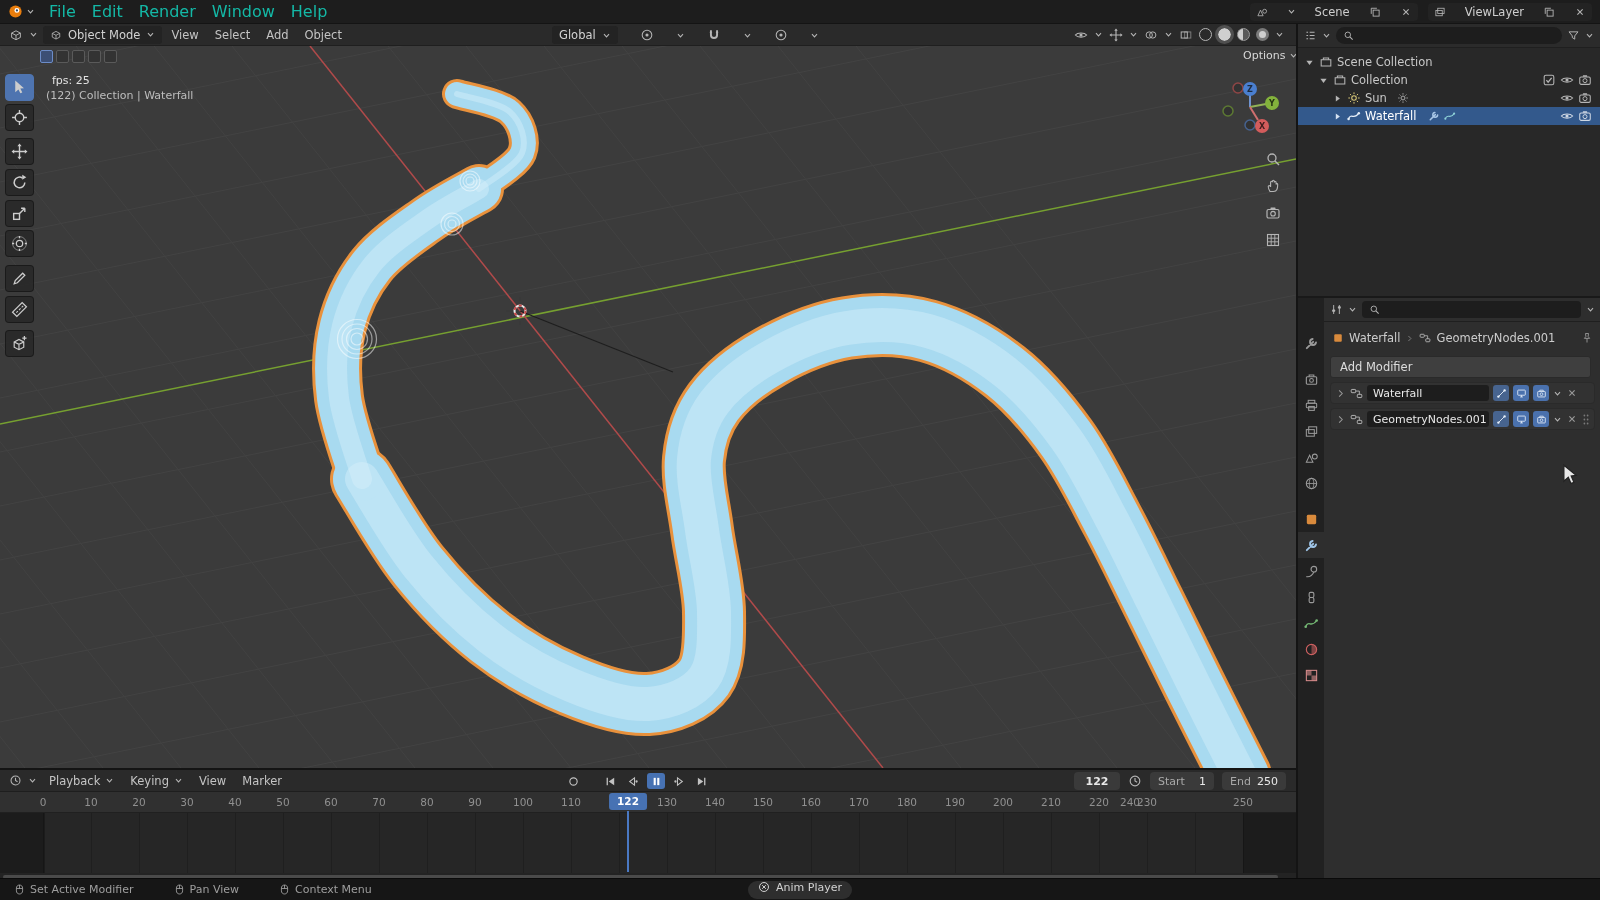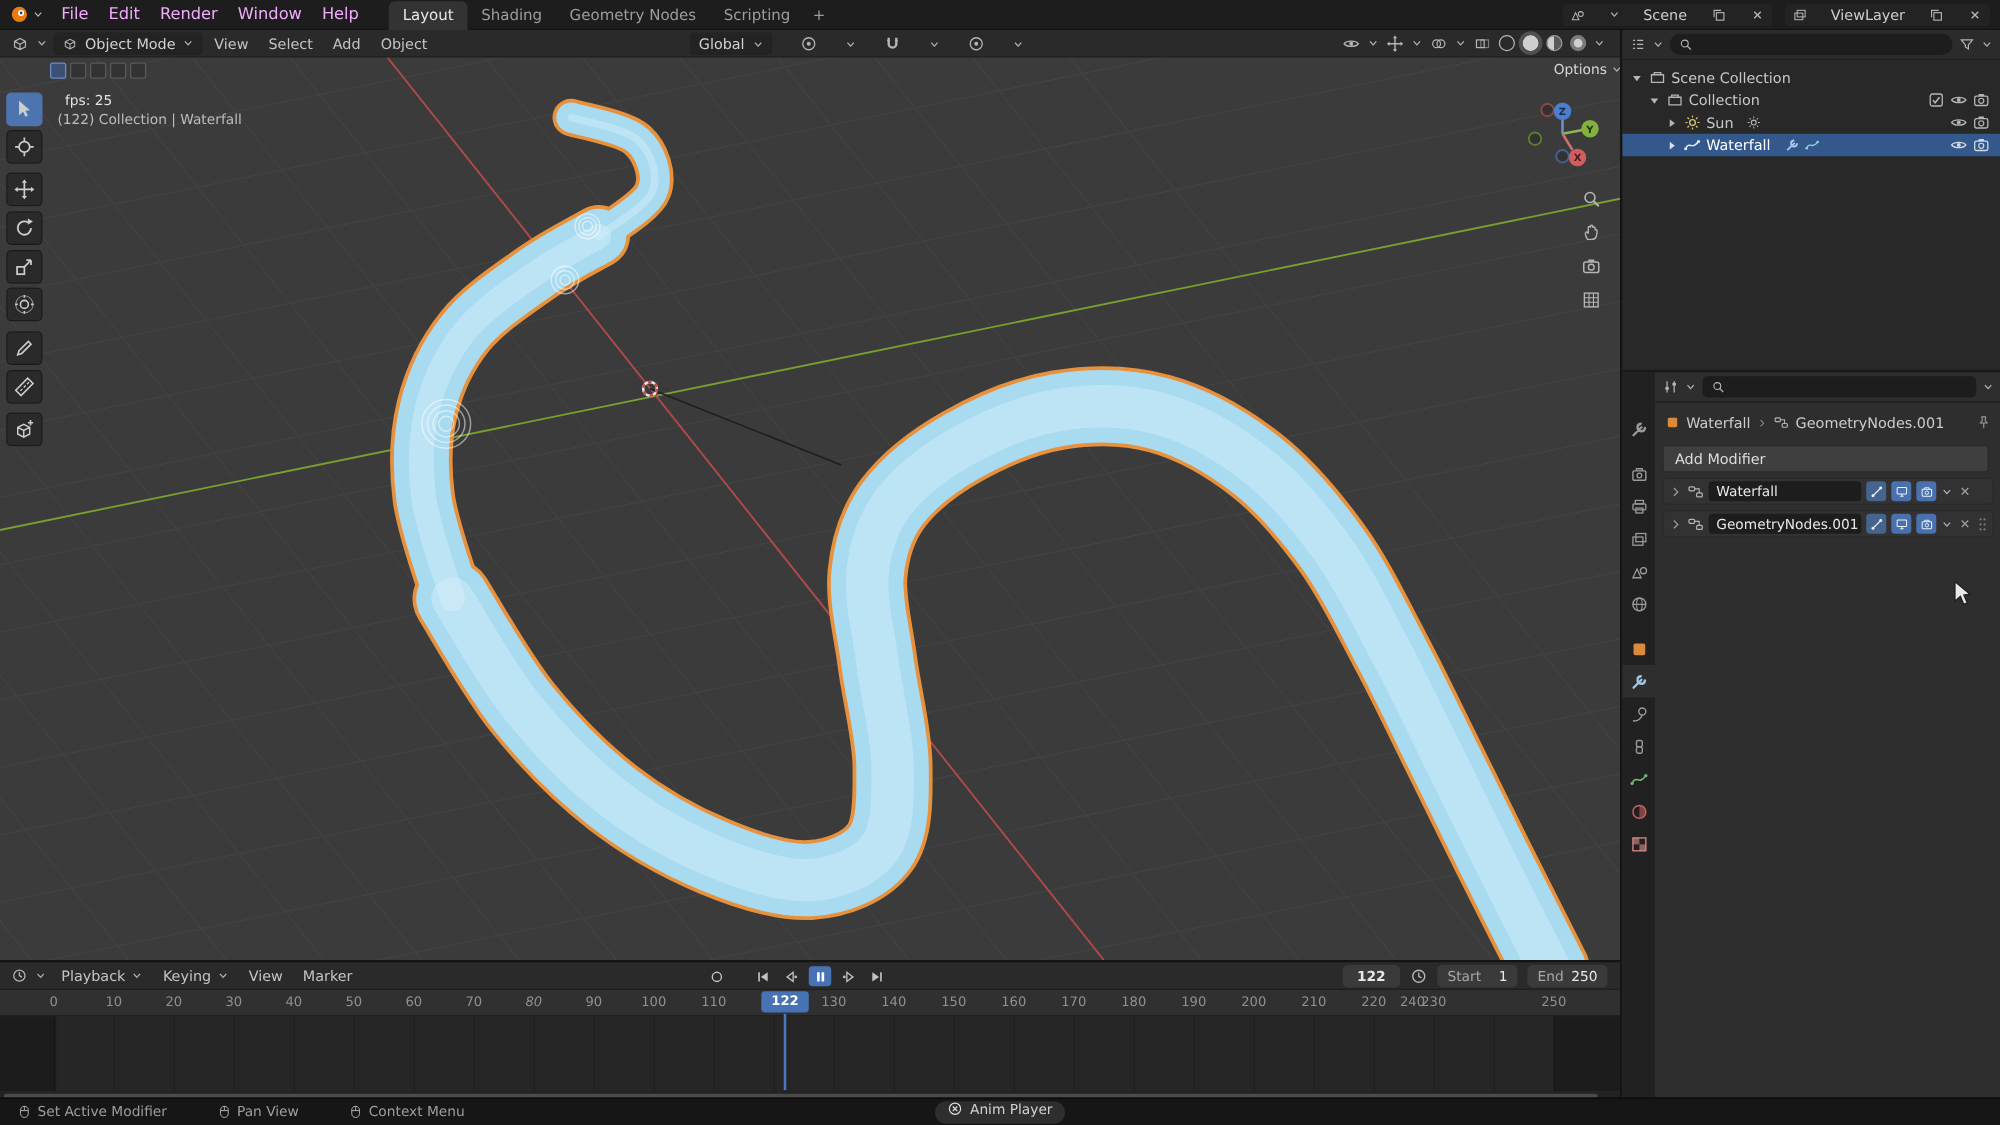"File" .mi { color: #f0abfc -> #14b8a6; font-size: 13px -> 16px }
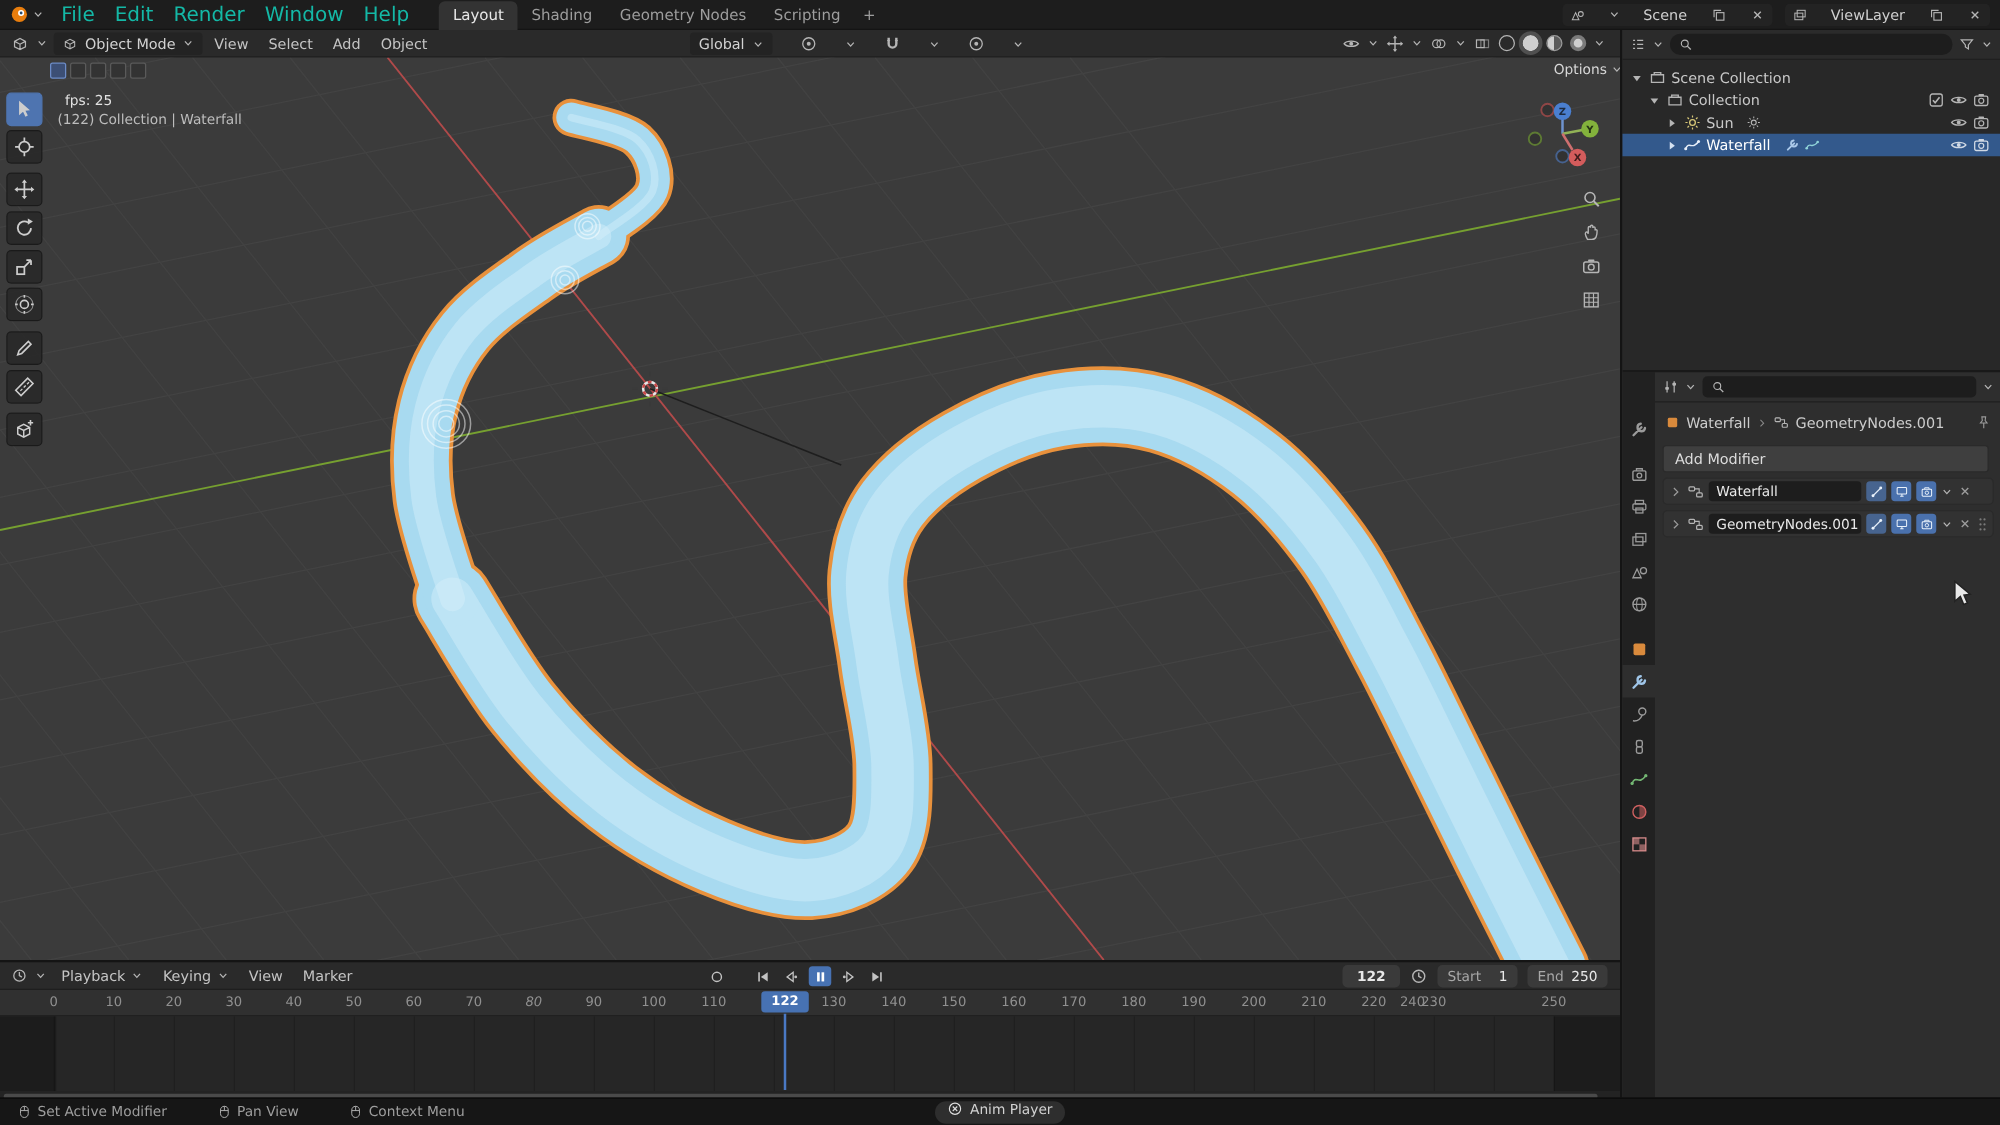"Layout" div { html: <div> <div>Layout</div> <div>Shading</div> <div>Geometry Nodes</div> <div>Scripting</div> <div>+</div> </div> -> none }
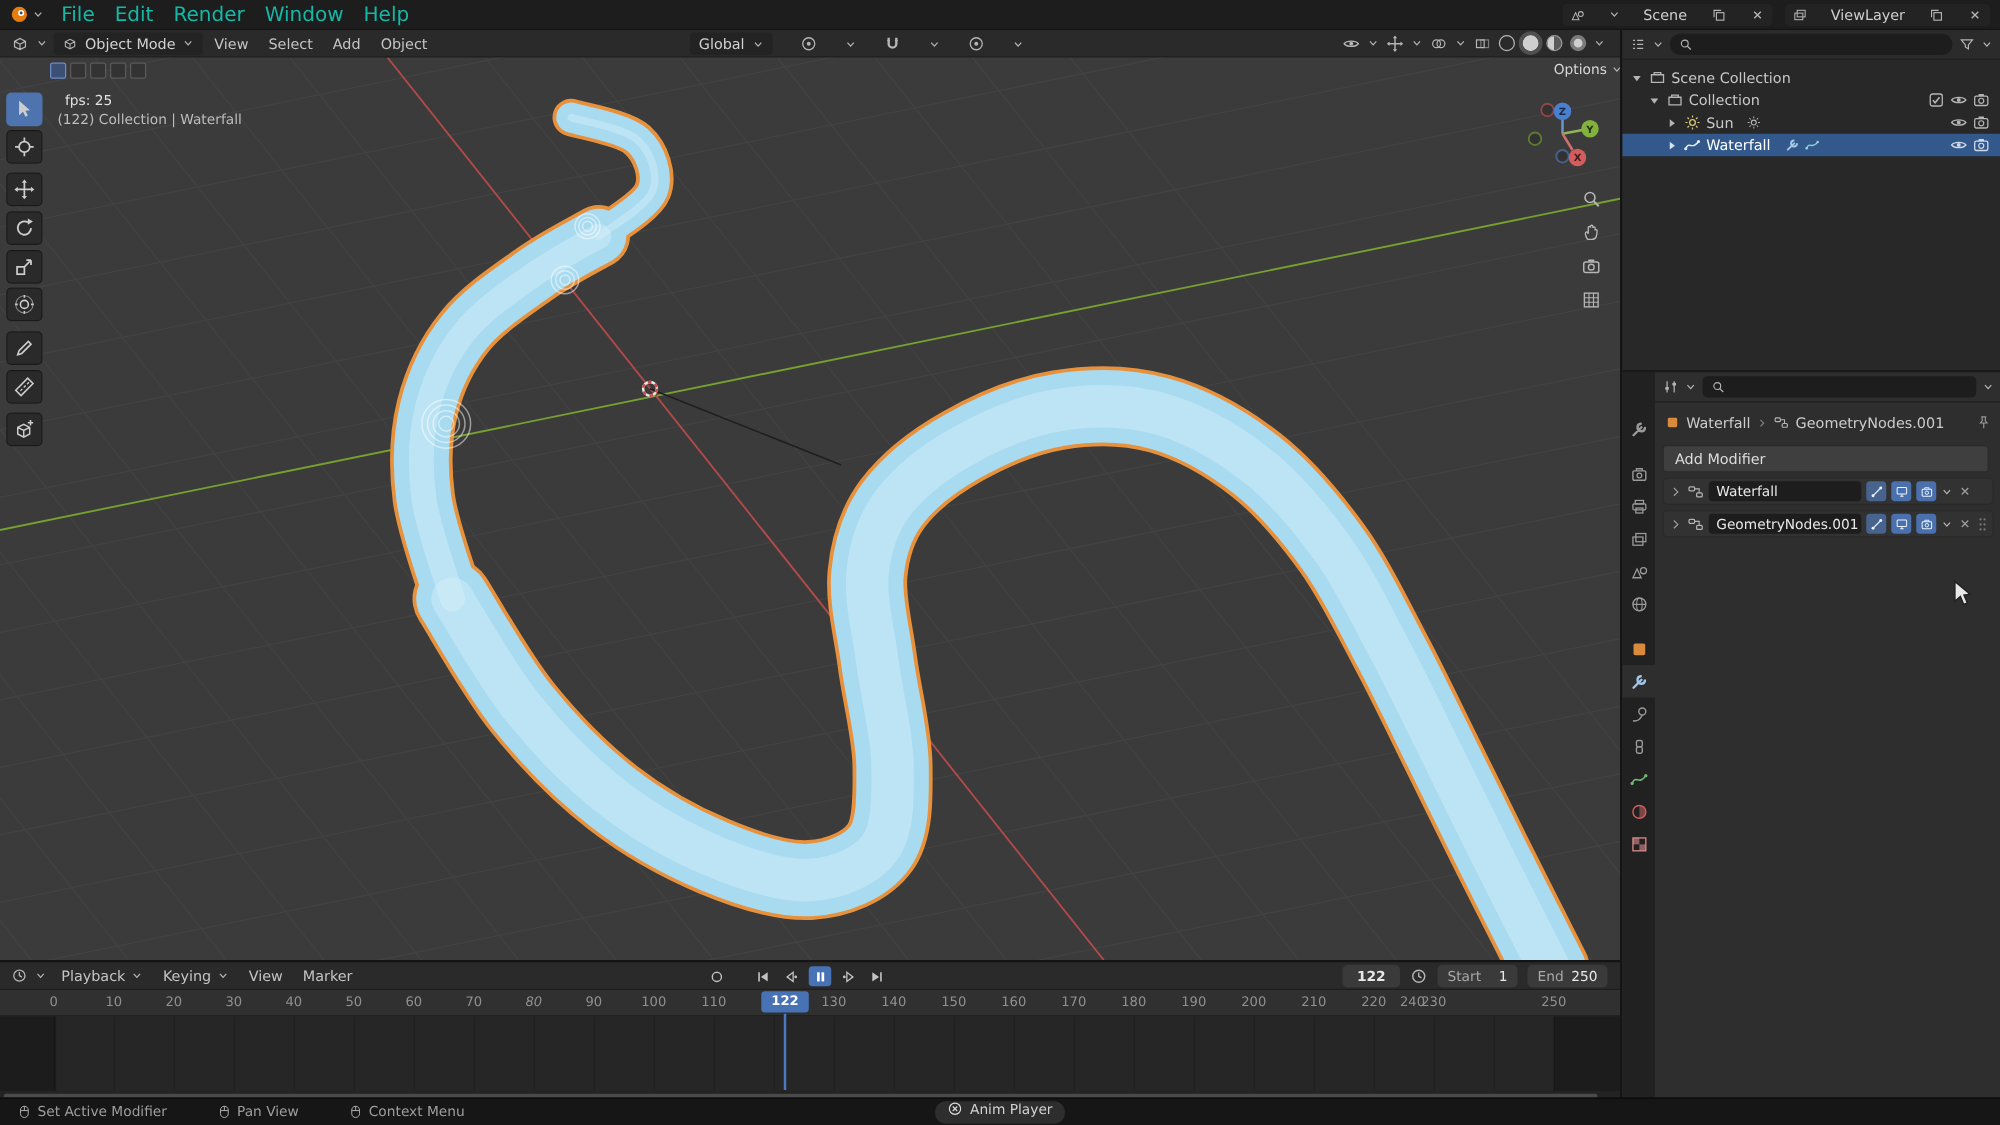"80" span.tick { font-style: italic -> none }
